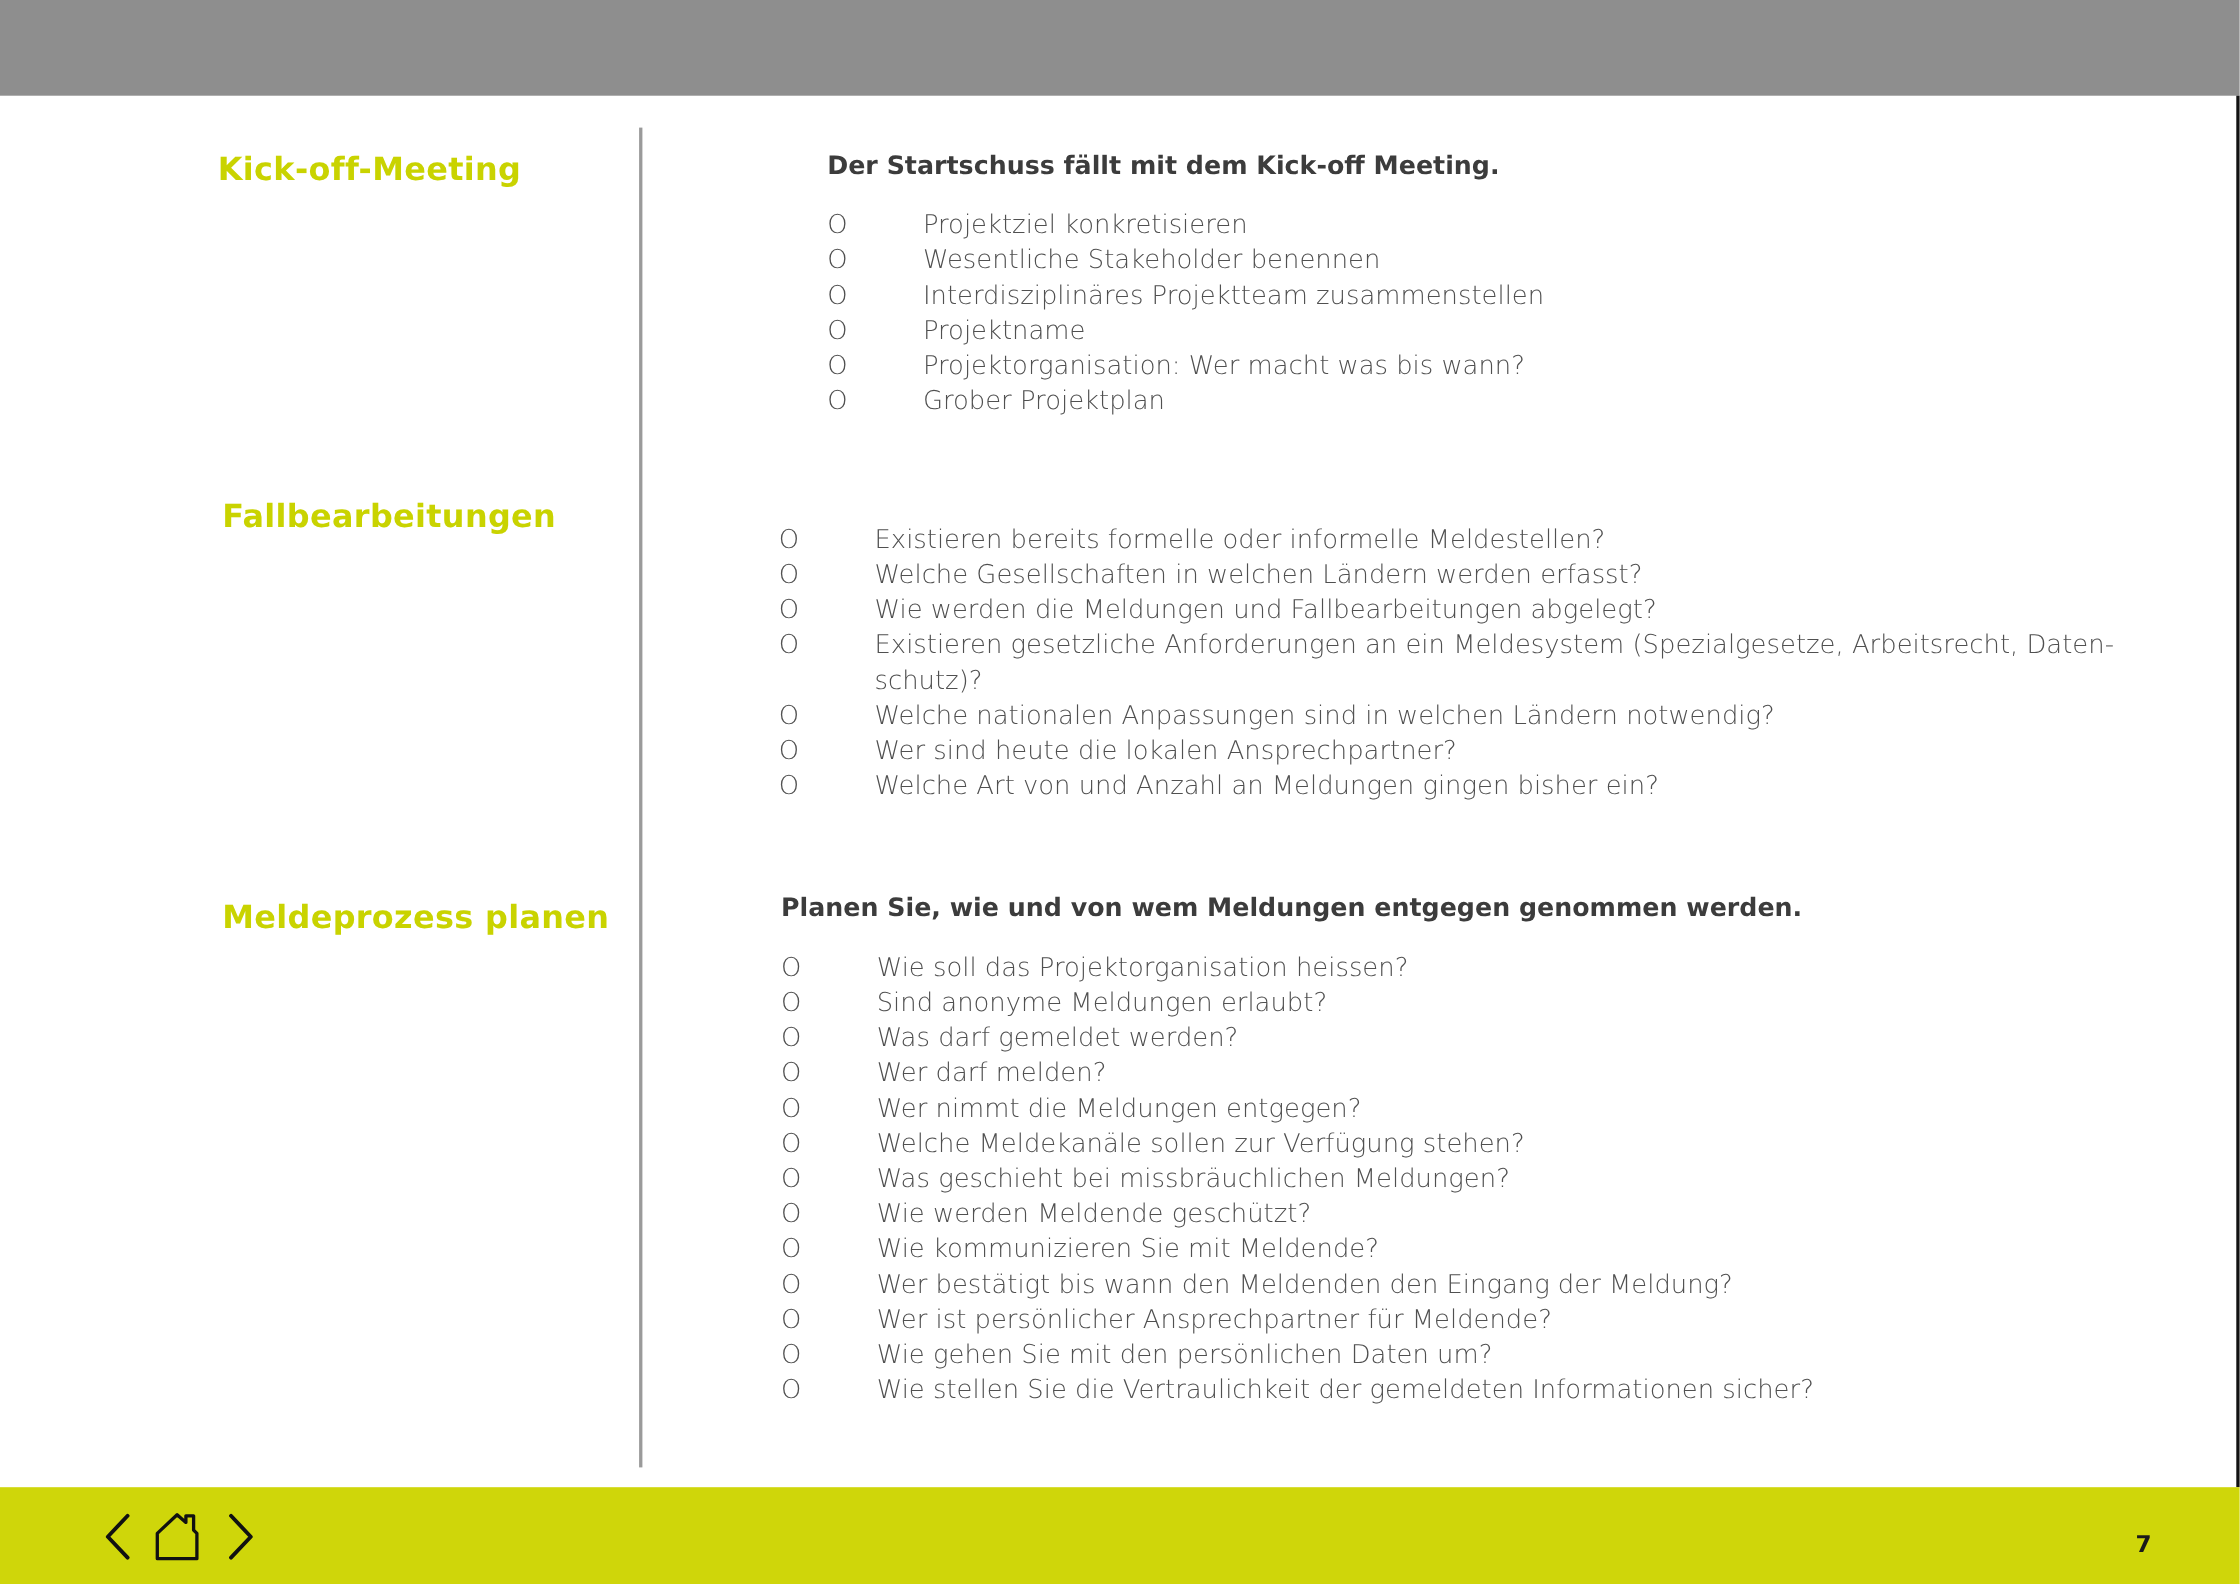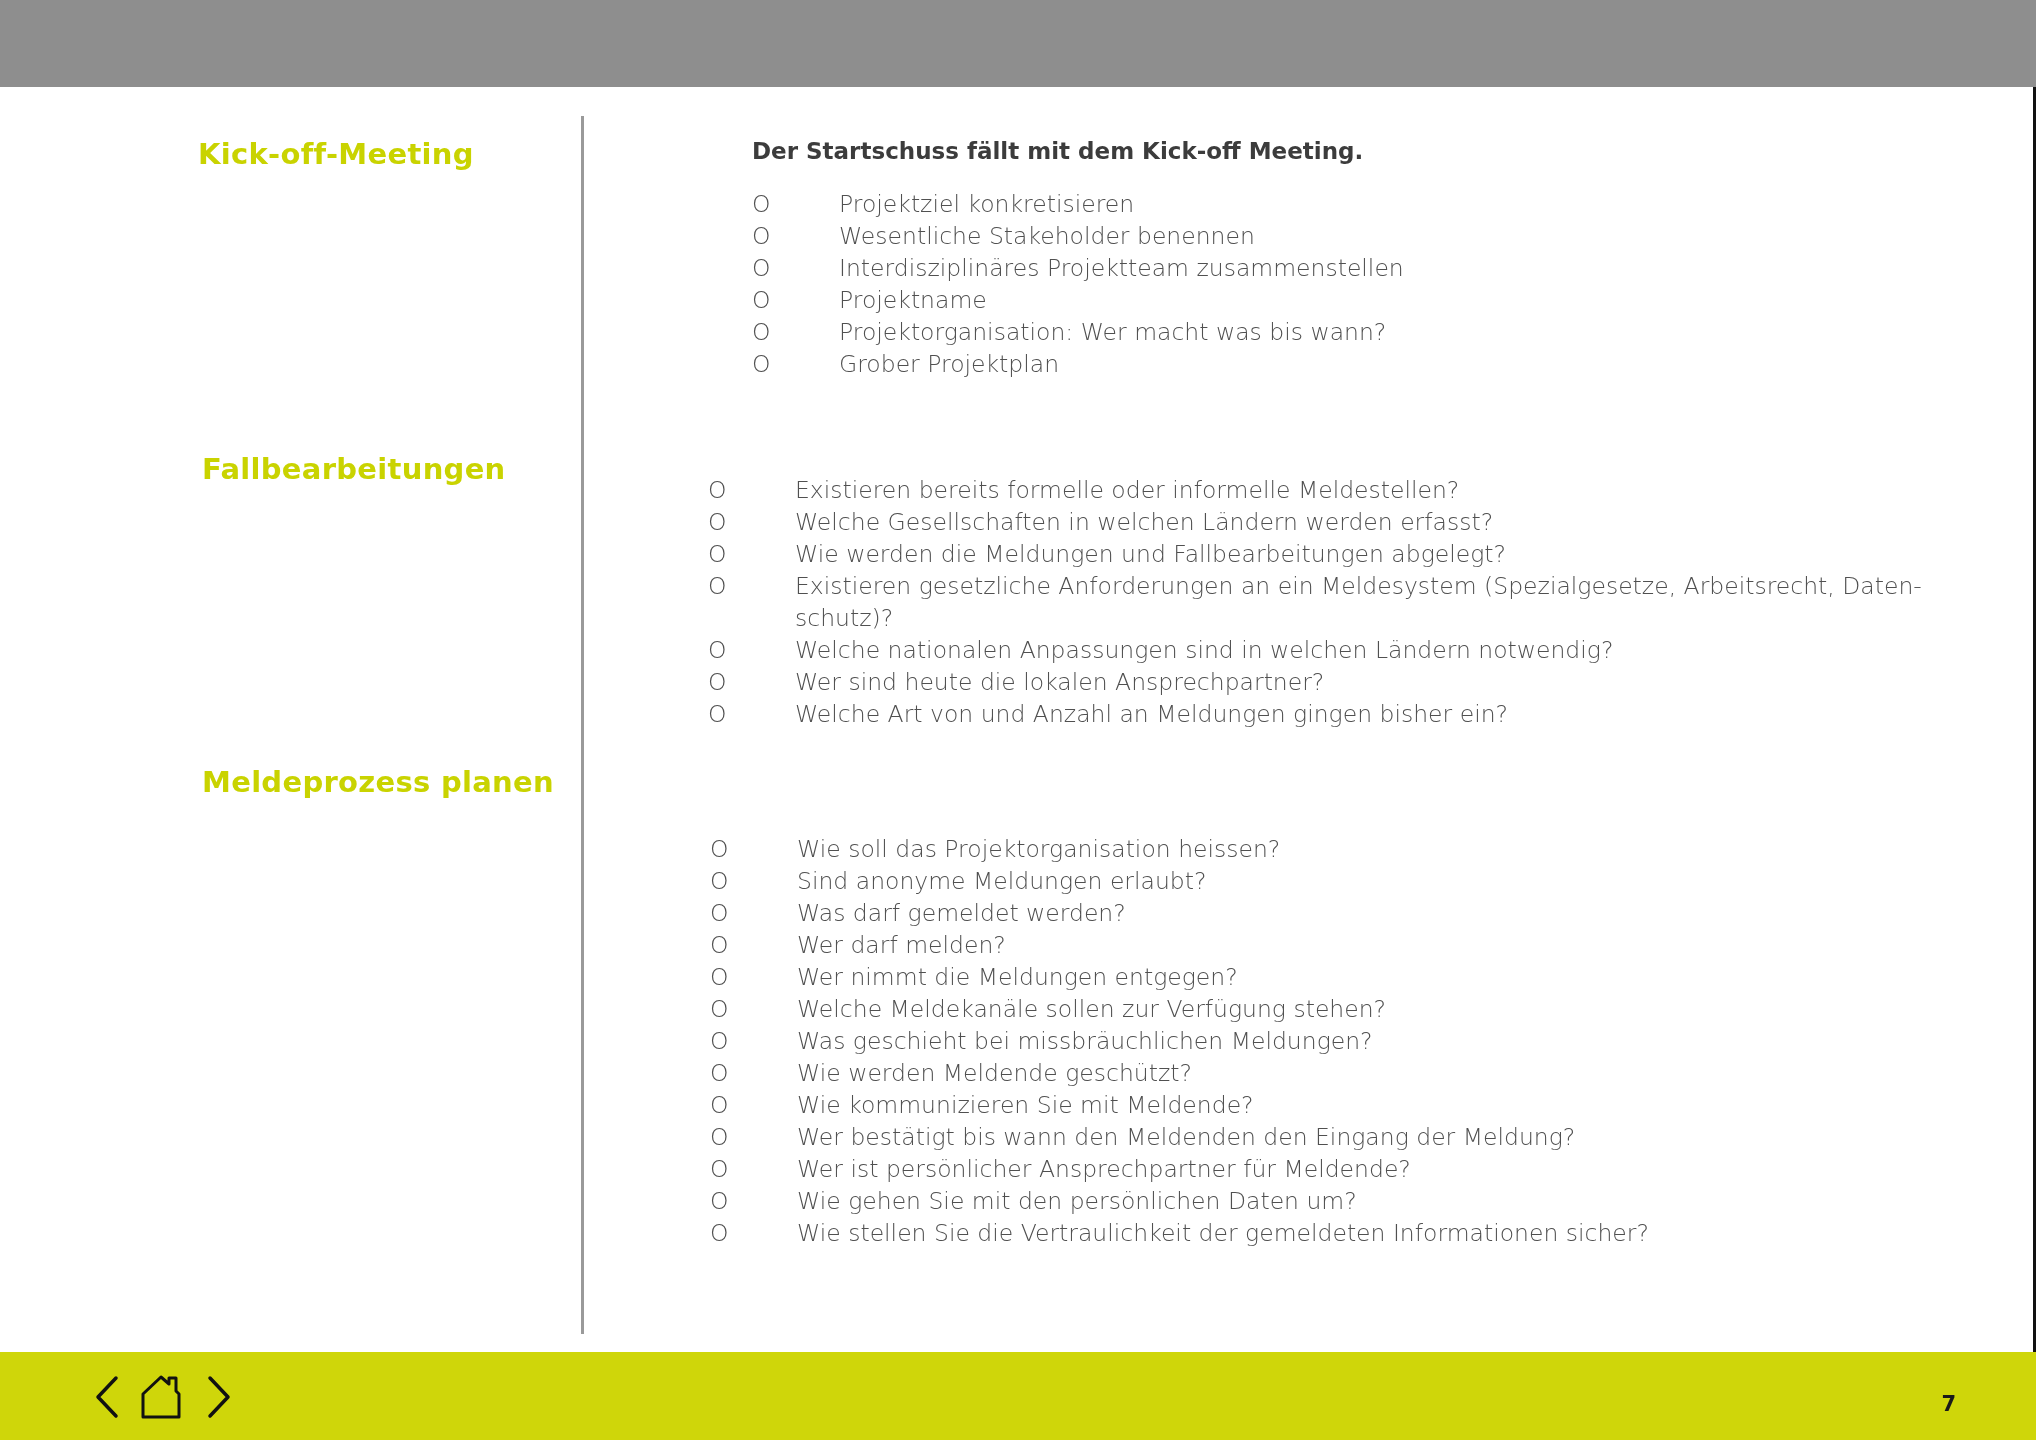"Meldeprozess planen" div.side-heading { top: 764px -> 816px }
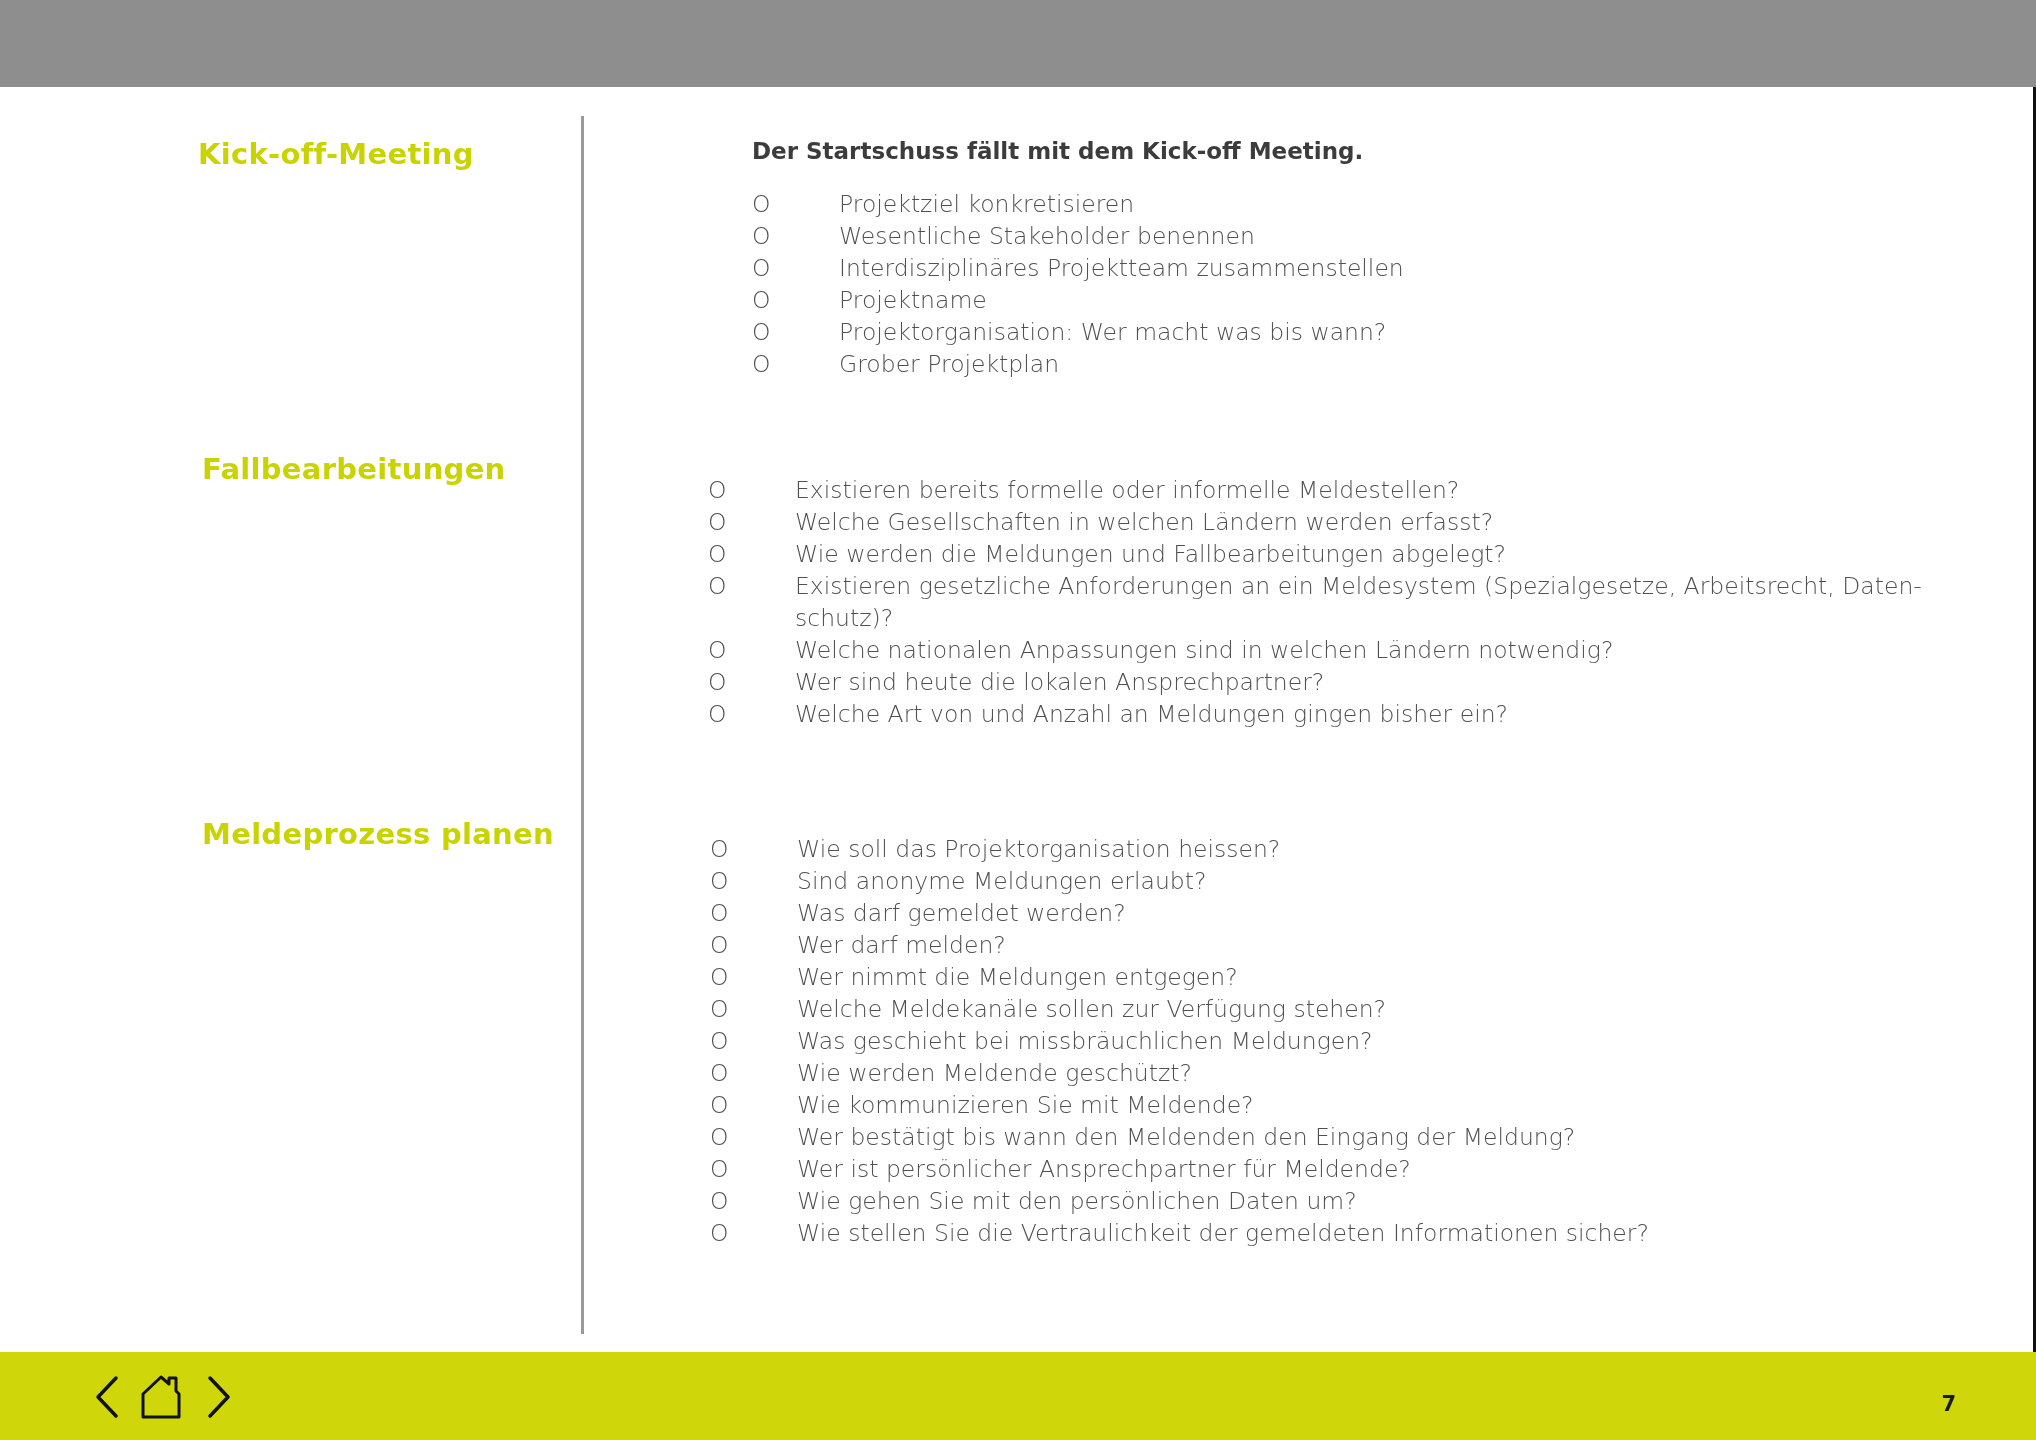"Planen Sie, wie und von" h2 { html: none -> <h2>Planen Sie, wie und von wem Meldungen entgegen genommen werden.</h2> }
